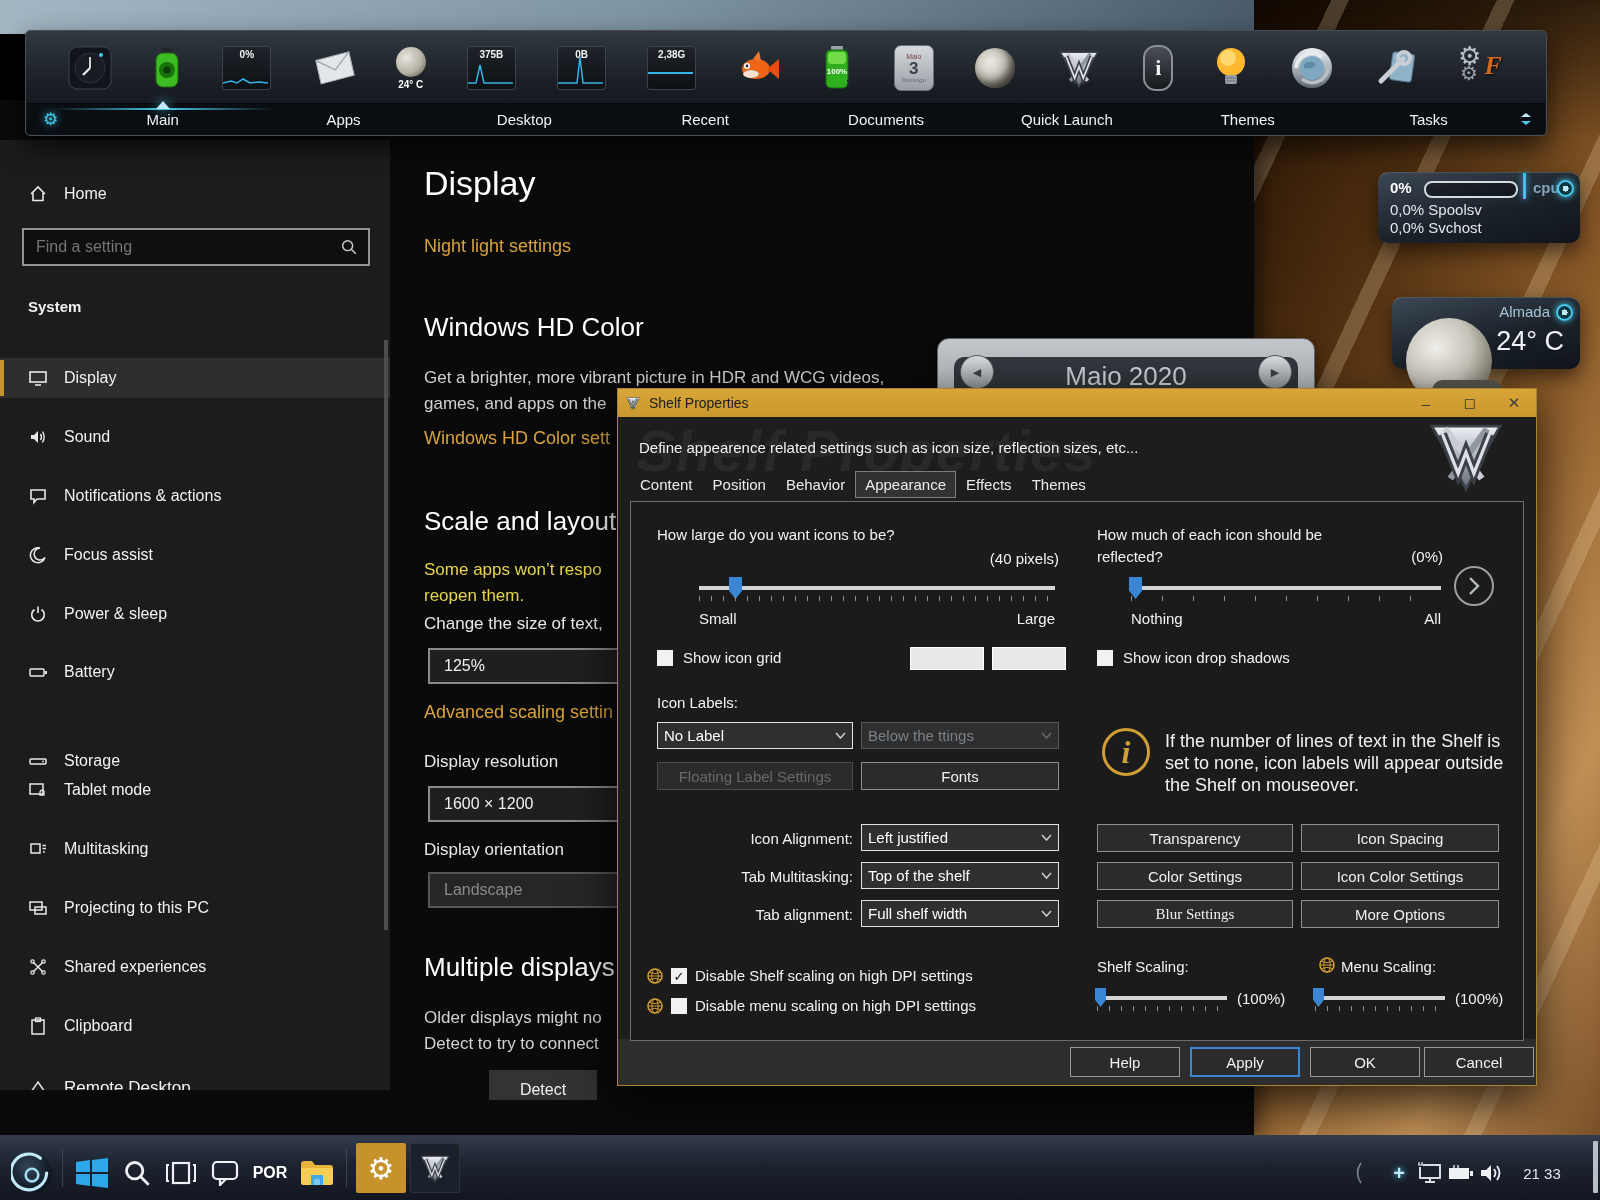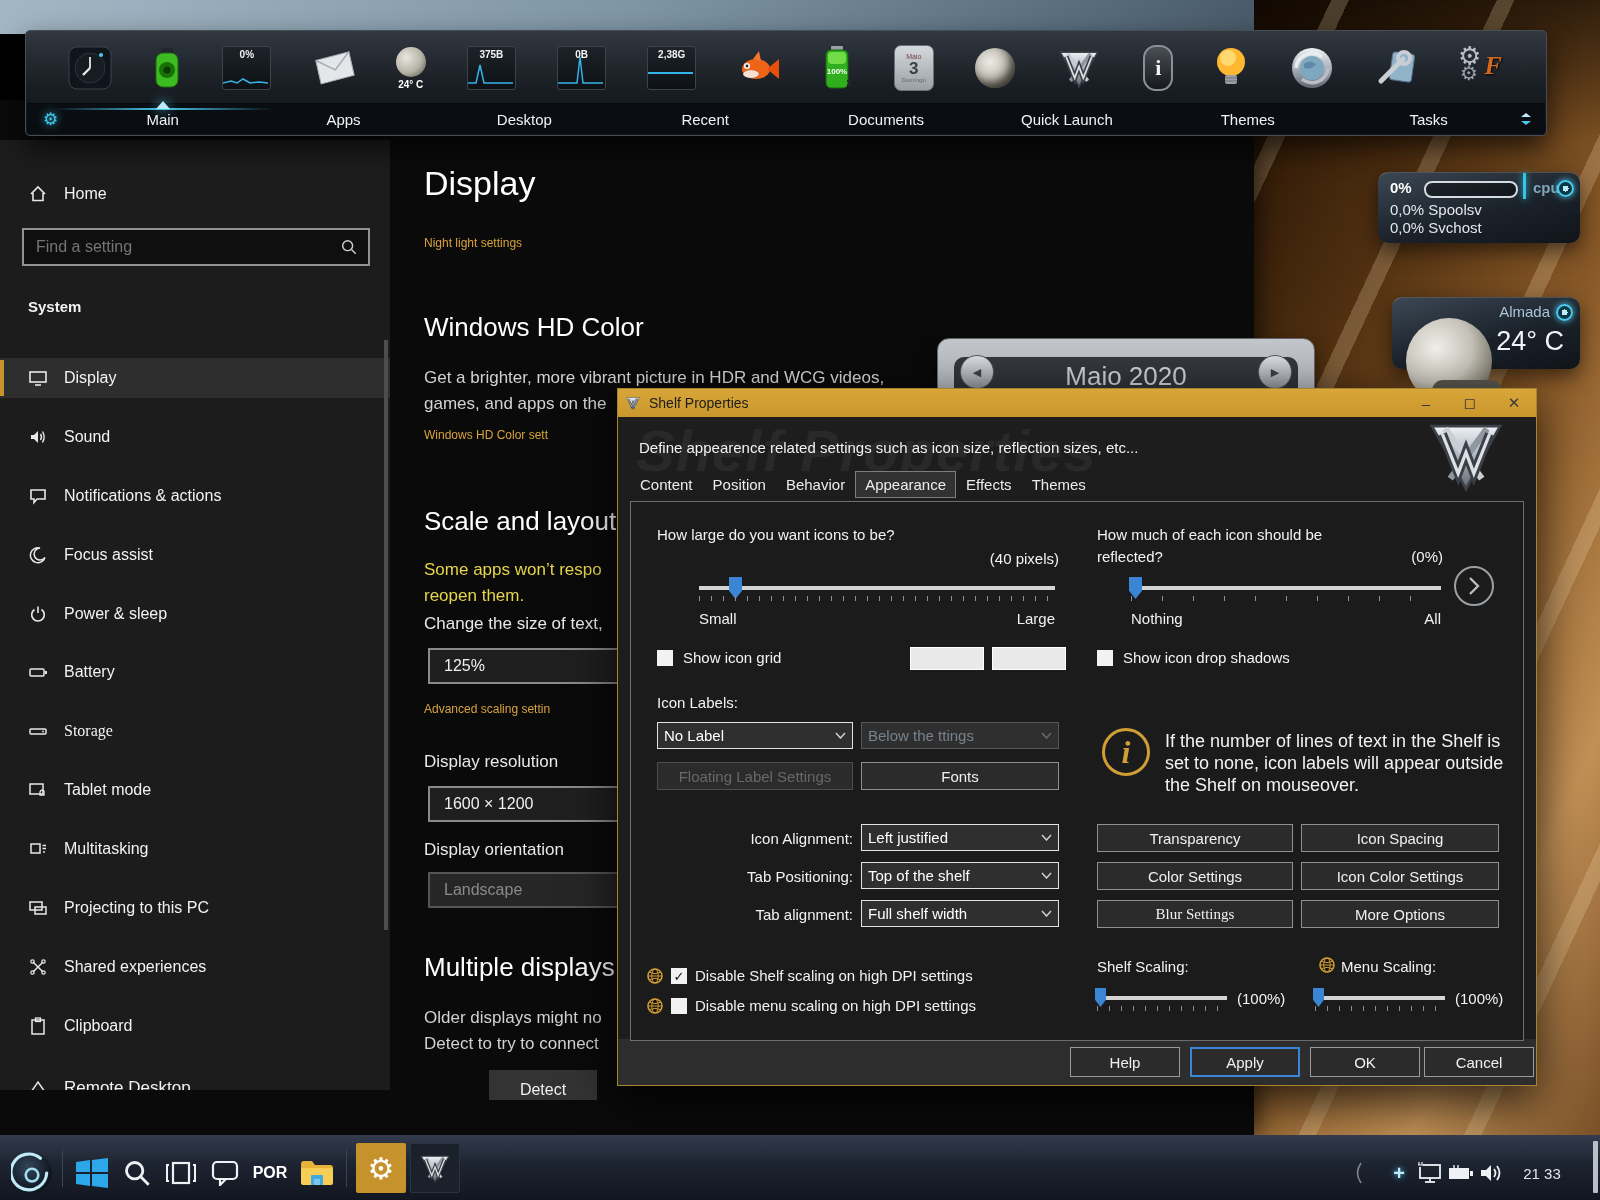"Night light settings" .link { font-size: 12px -> 18px }
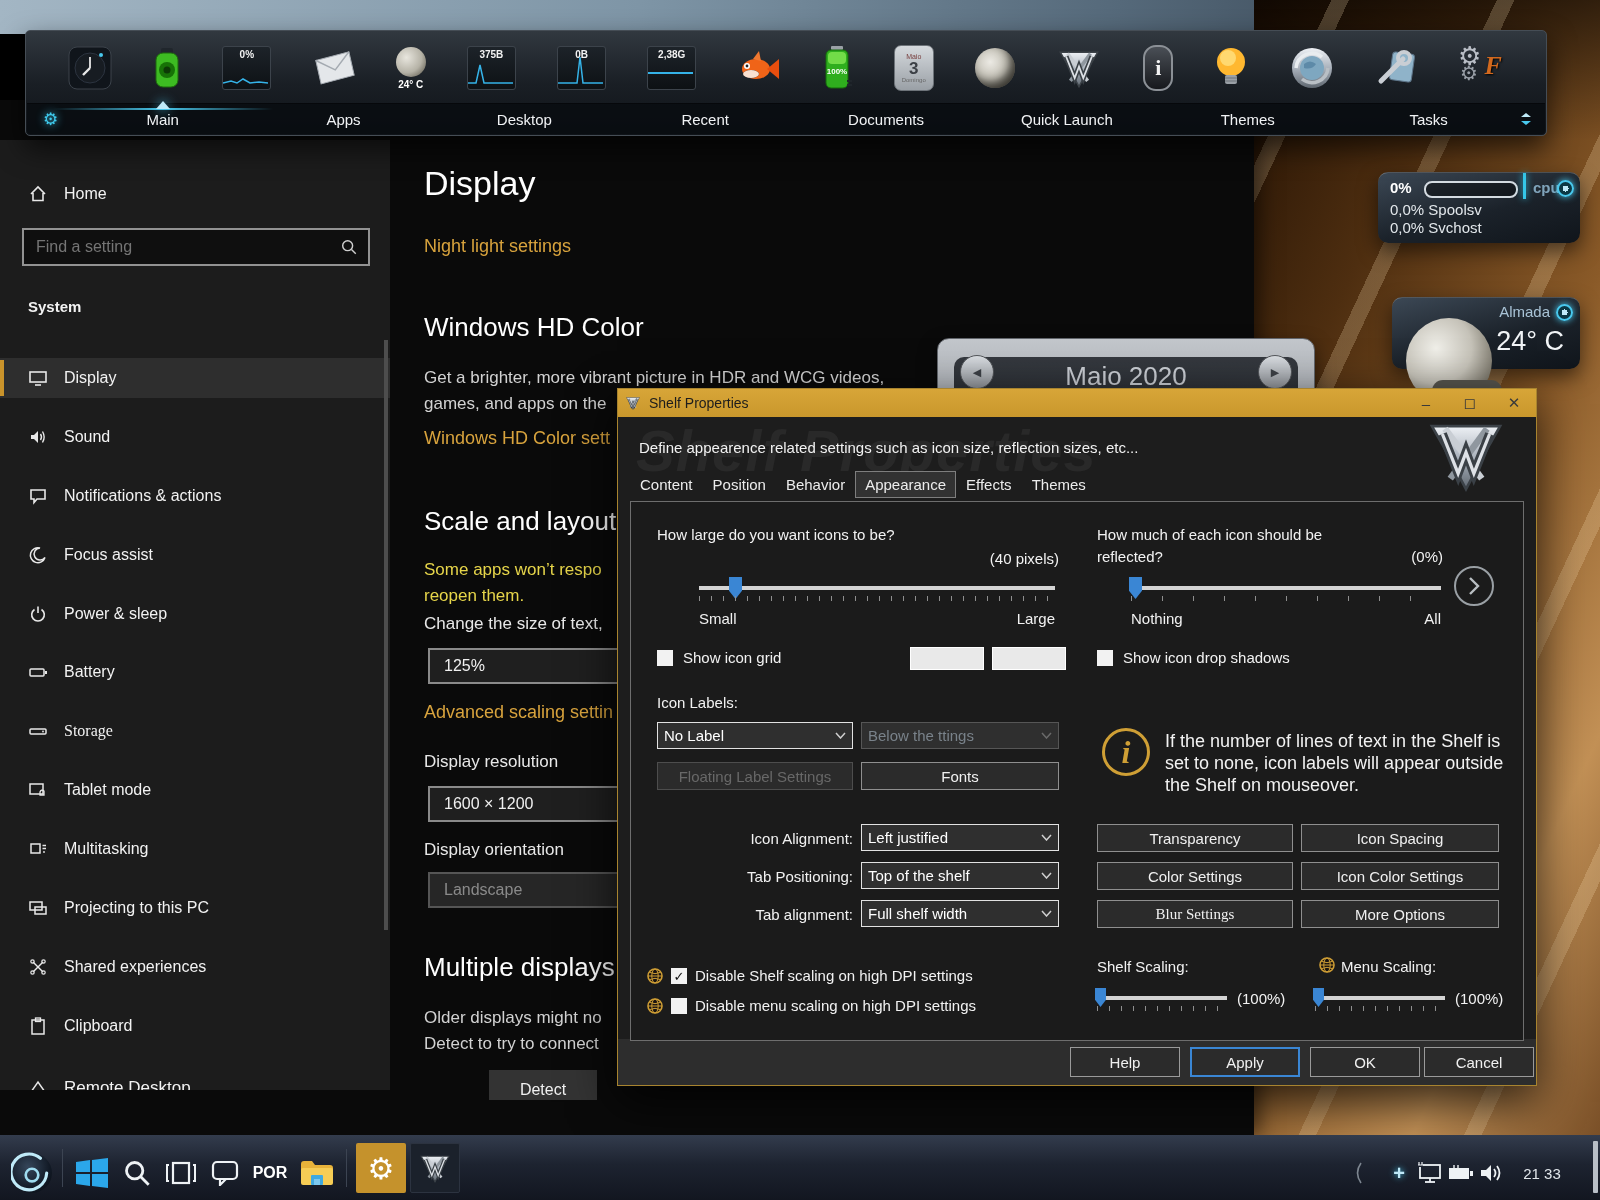"Storage" div.siderow { font-family: Liberation Serif, serif -> none; top: 571px -> 601px }
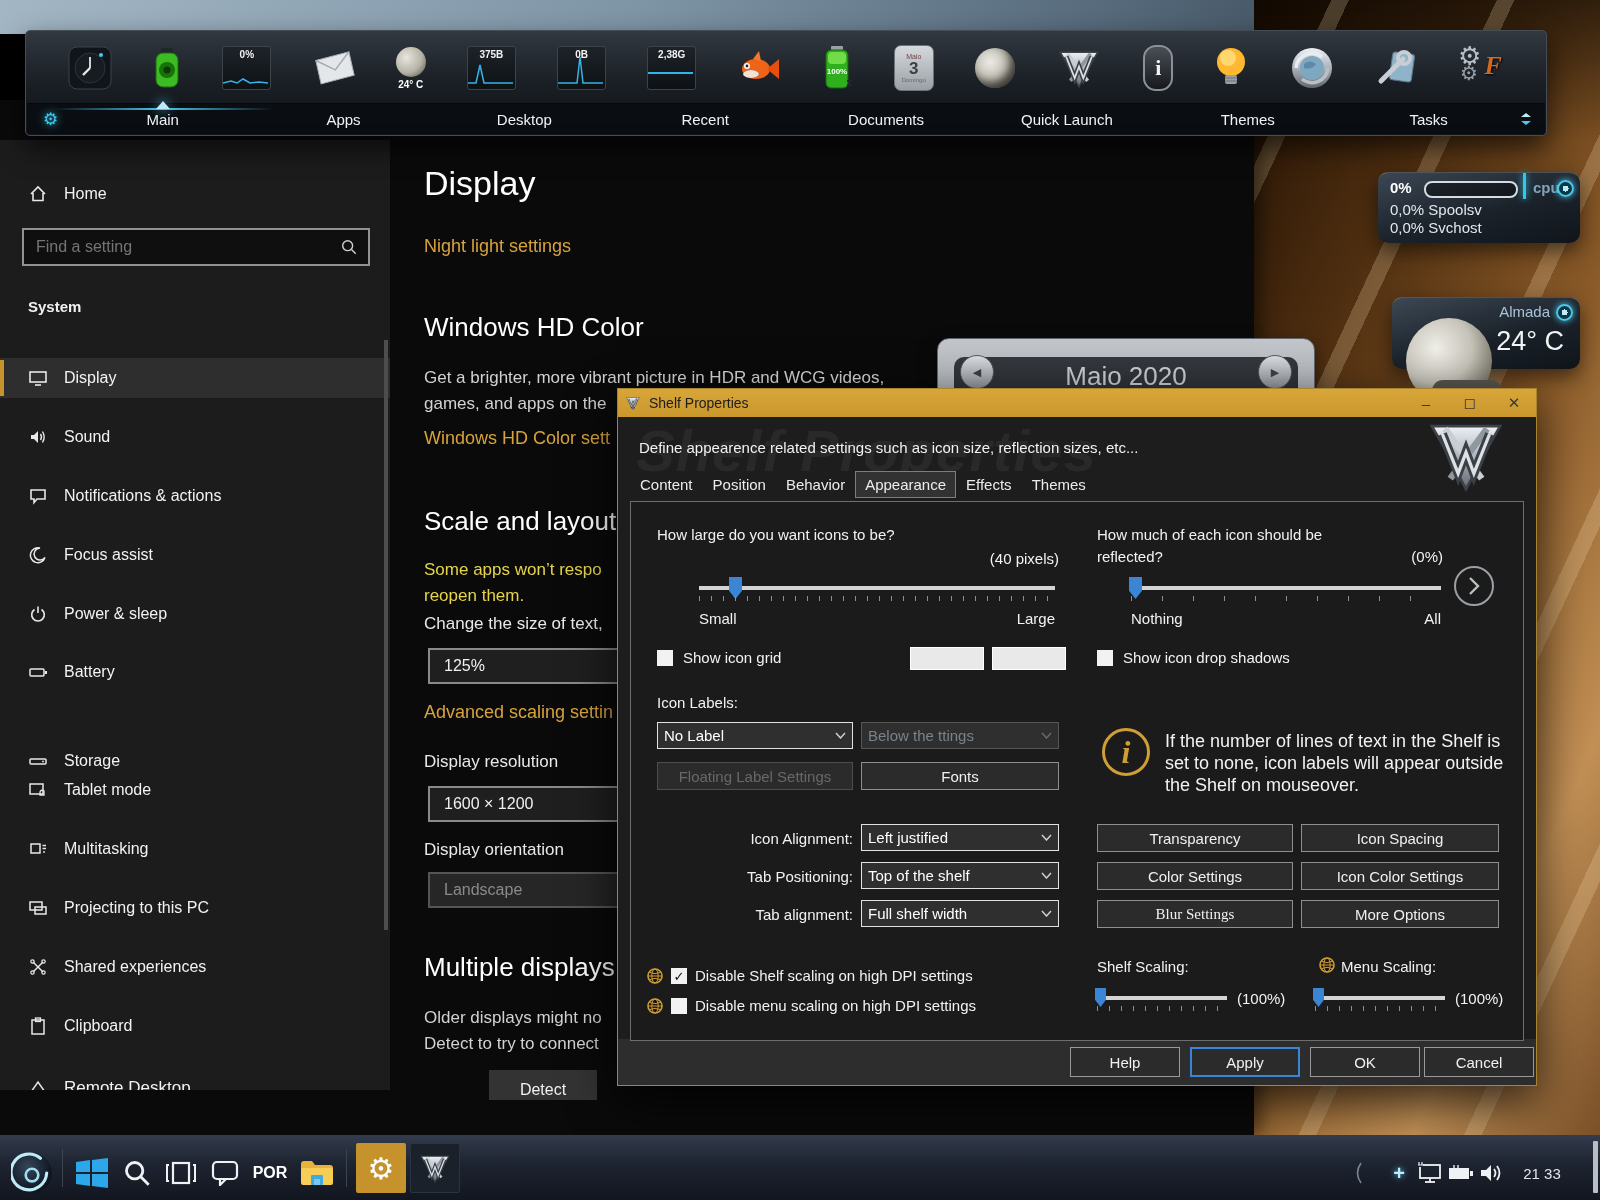"Tab Positioning:" div.dtext { text: Positioning -> Multitasking }
